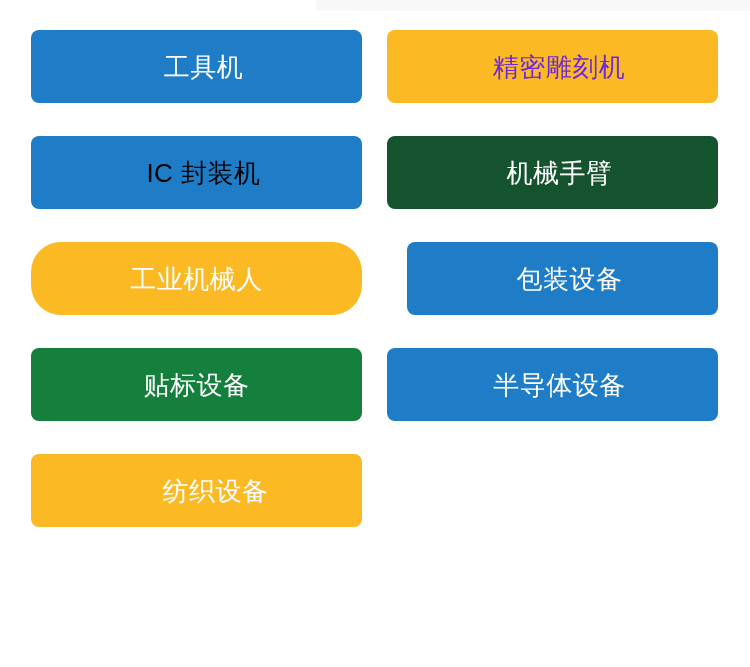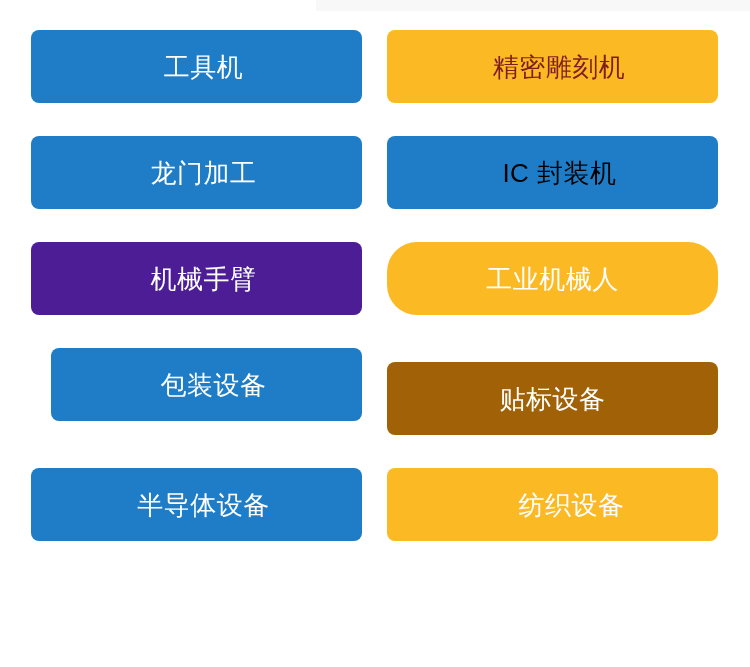"精密雕刻机" span.category-label { color: #7f1d1d -> #6d28d9 }
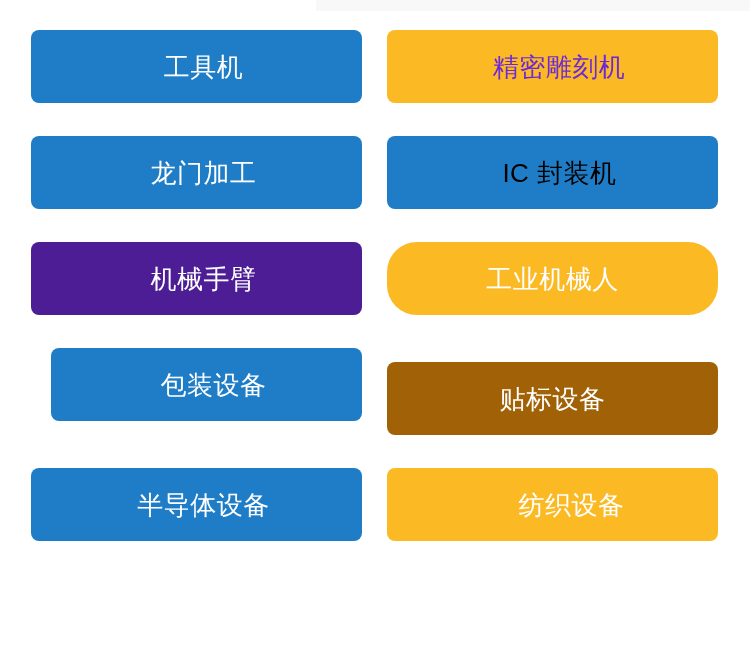"龙门加工" button.category-button { html: <button> <span>龙门加工</span> </button> -> none }
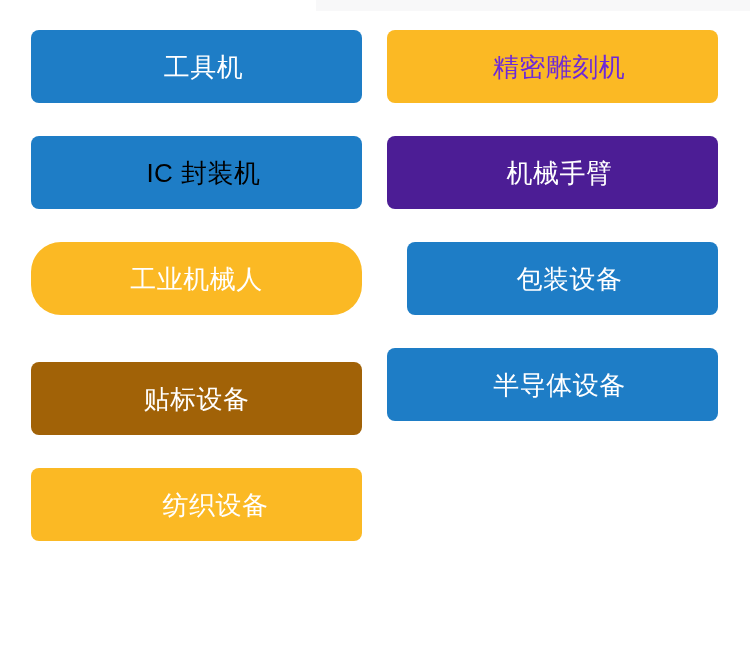"机械手臂" button.category-button { background: #4c1d95 -> #14532d }
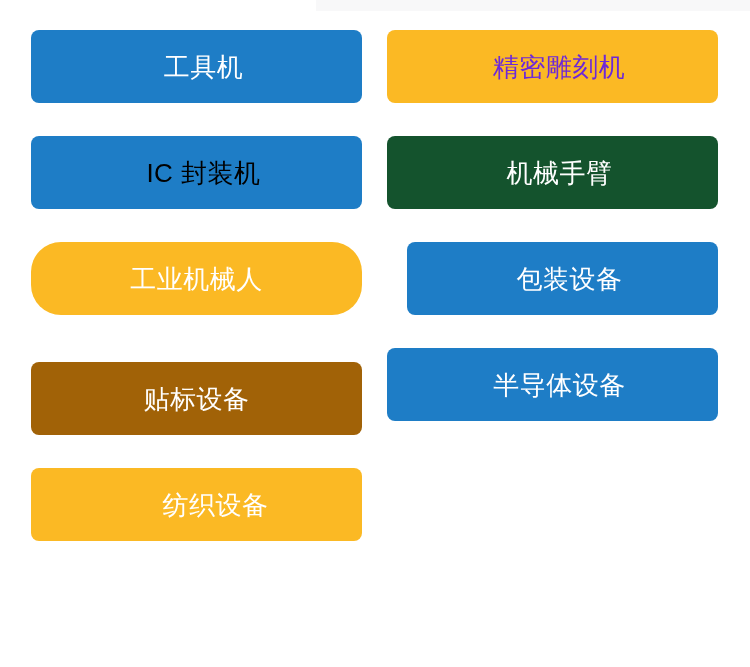"贴标设备" button.category-button { background: #a16207 -> #15803d; margin-top: 14px -> none }
